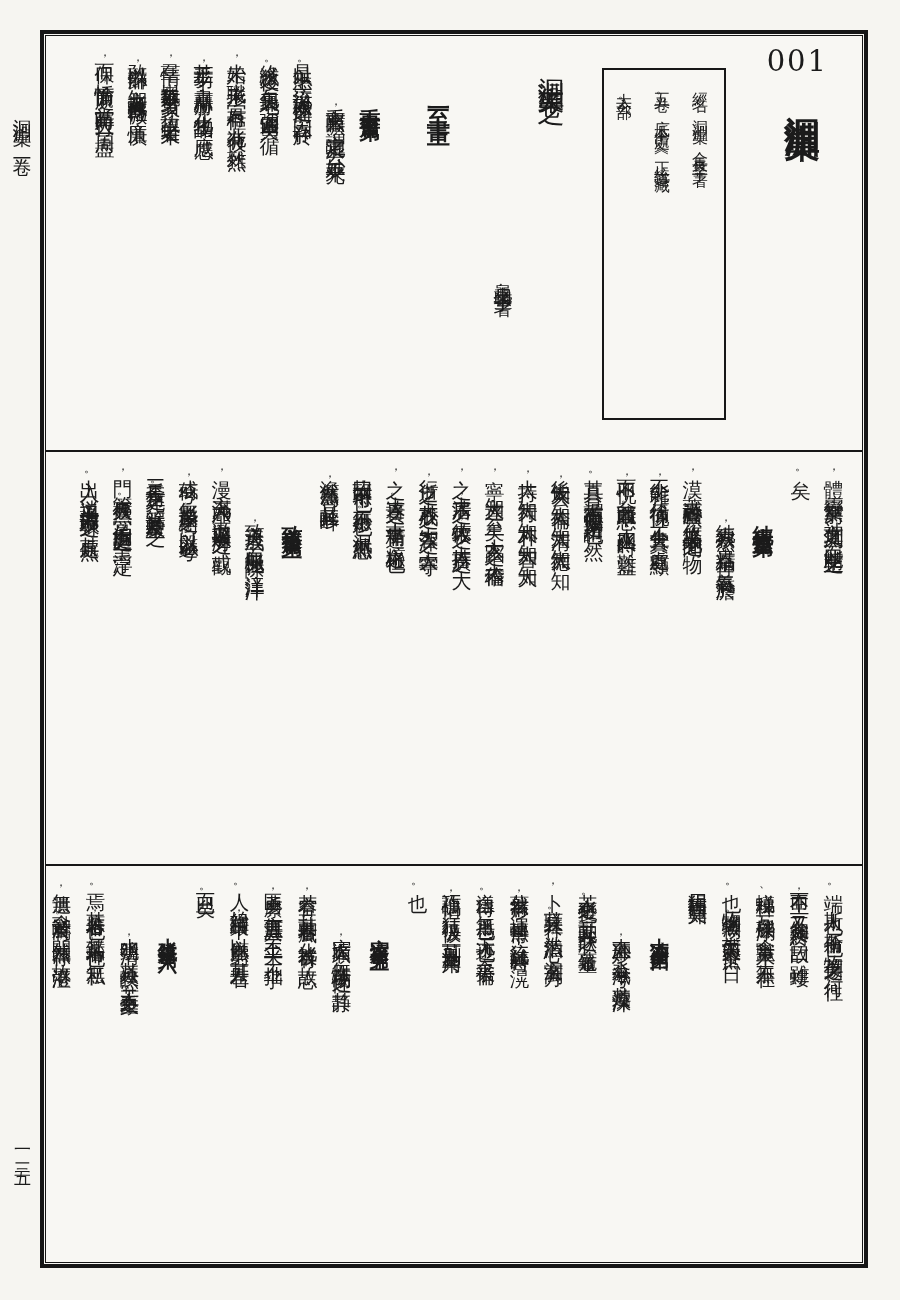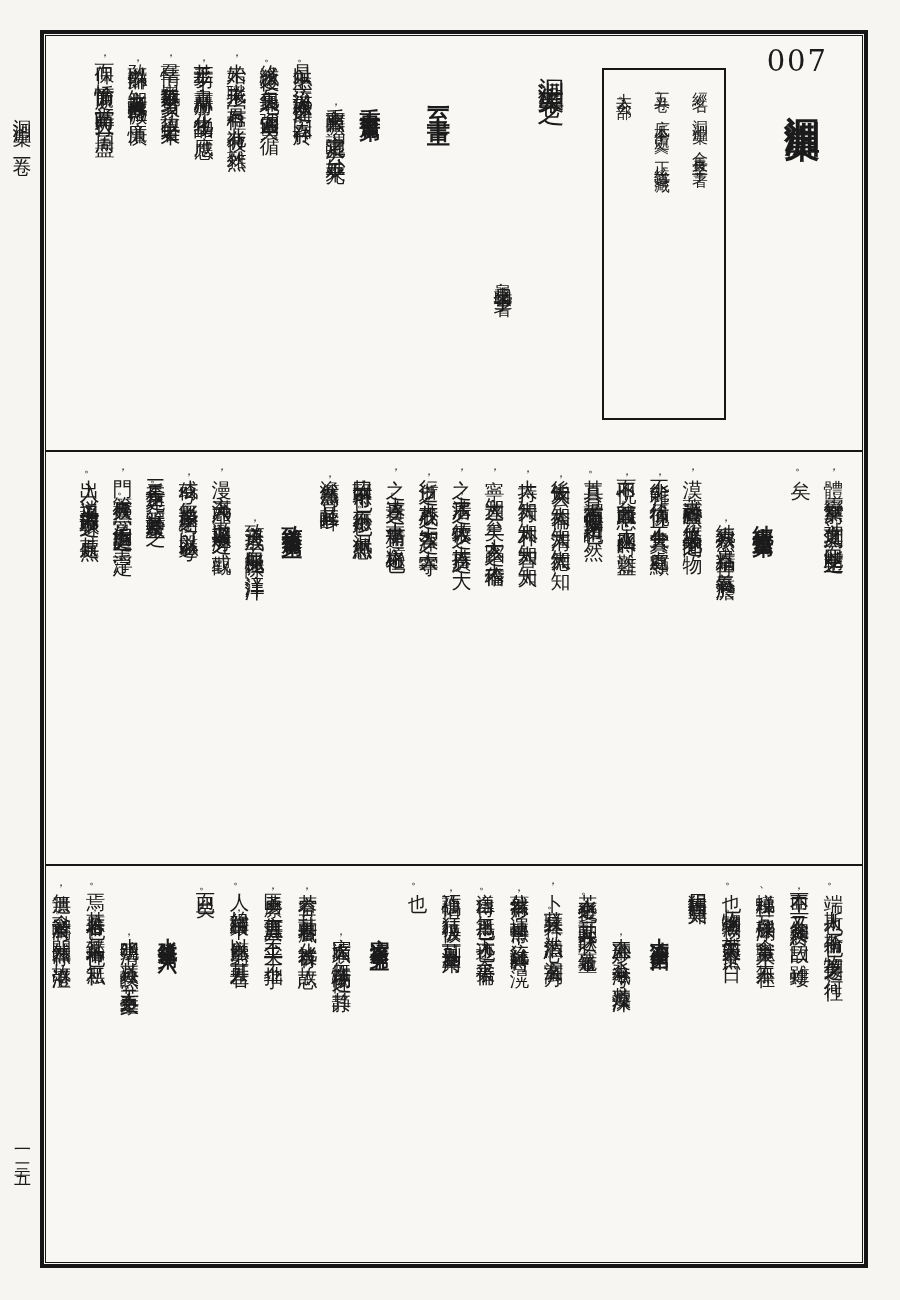"007" div.code { text: 007 -> 001 }
